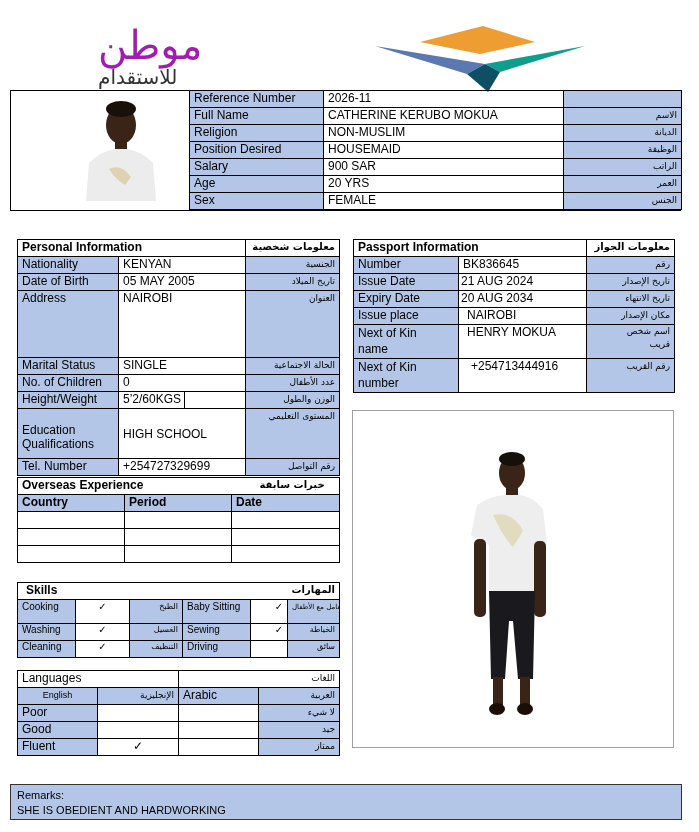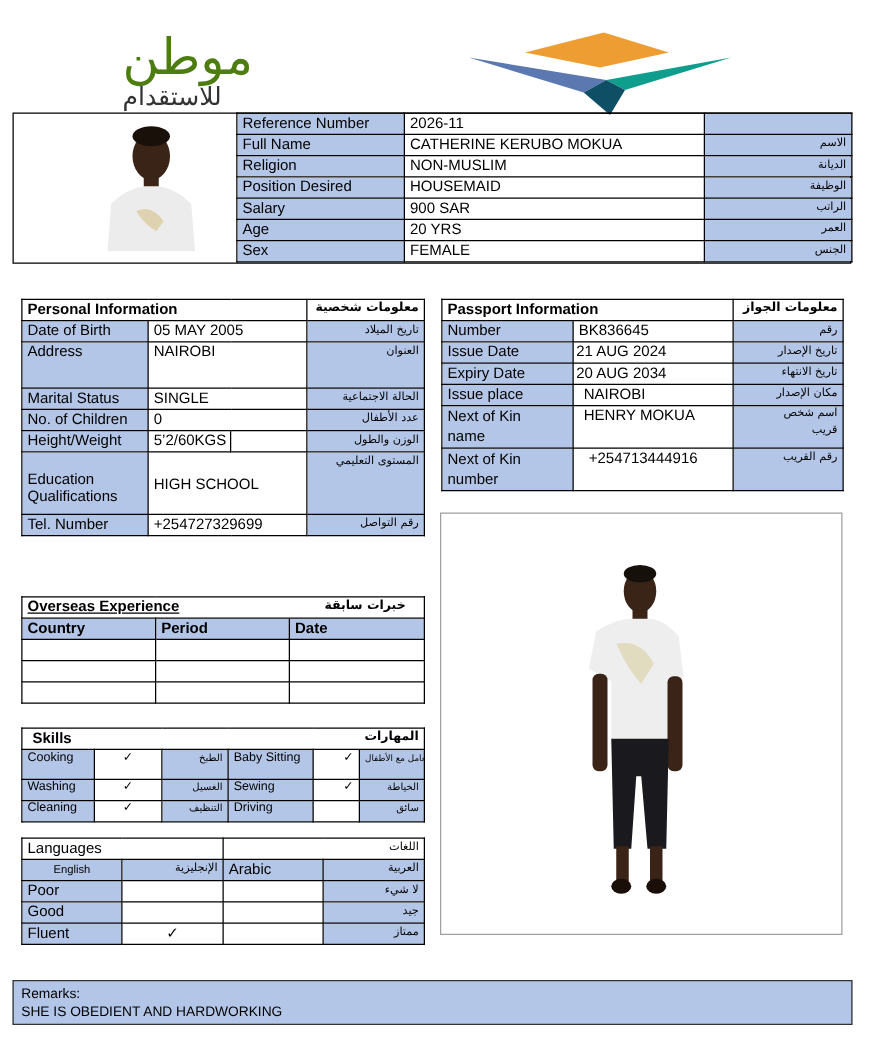"موطن" .logo-ar-main { color: #4d7c0f -> #a21caf }
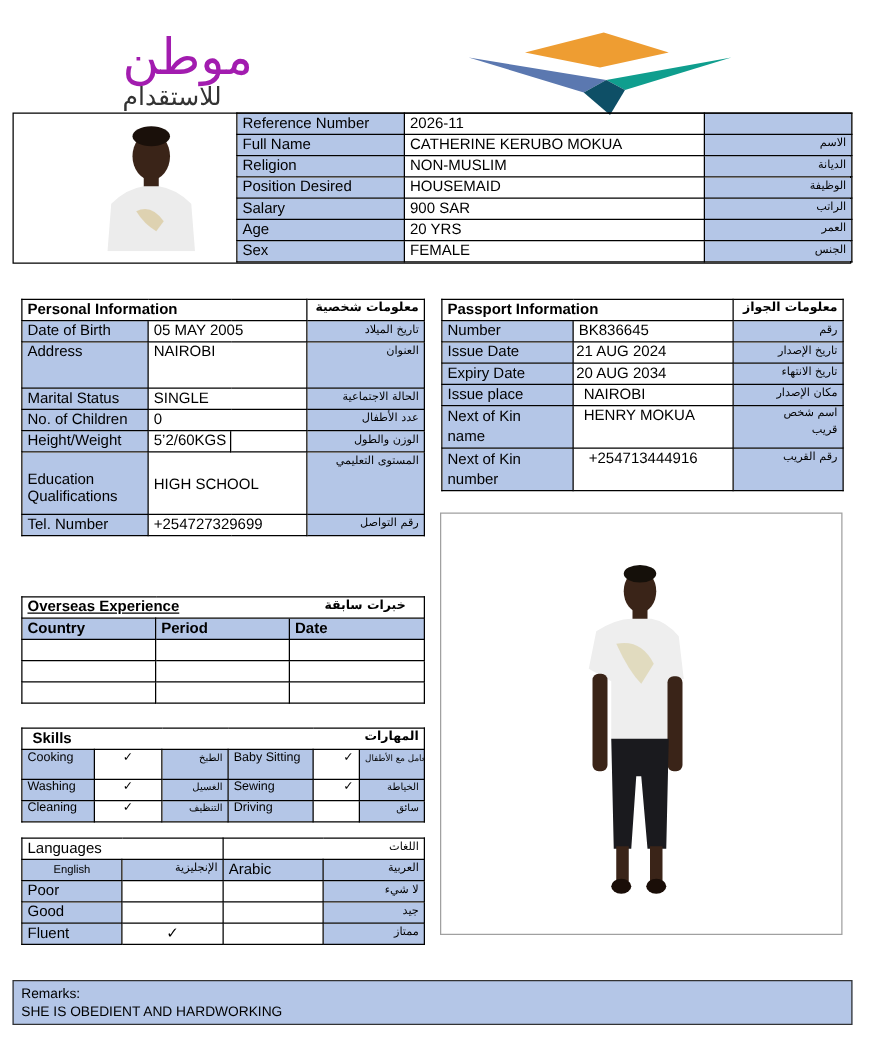"Nationality" tr { html: none -> <tr> <td>Nationality</td> <td>KENYAN</td> <td>الجنسية</td> </tr> }
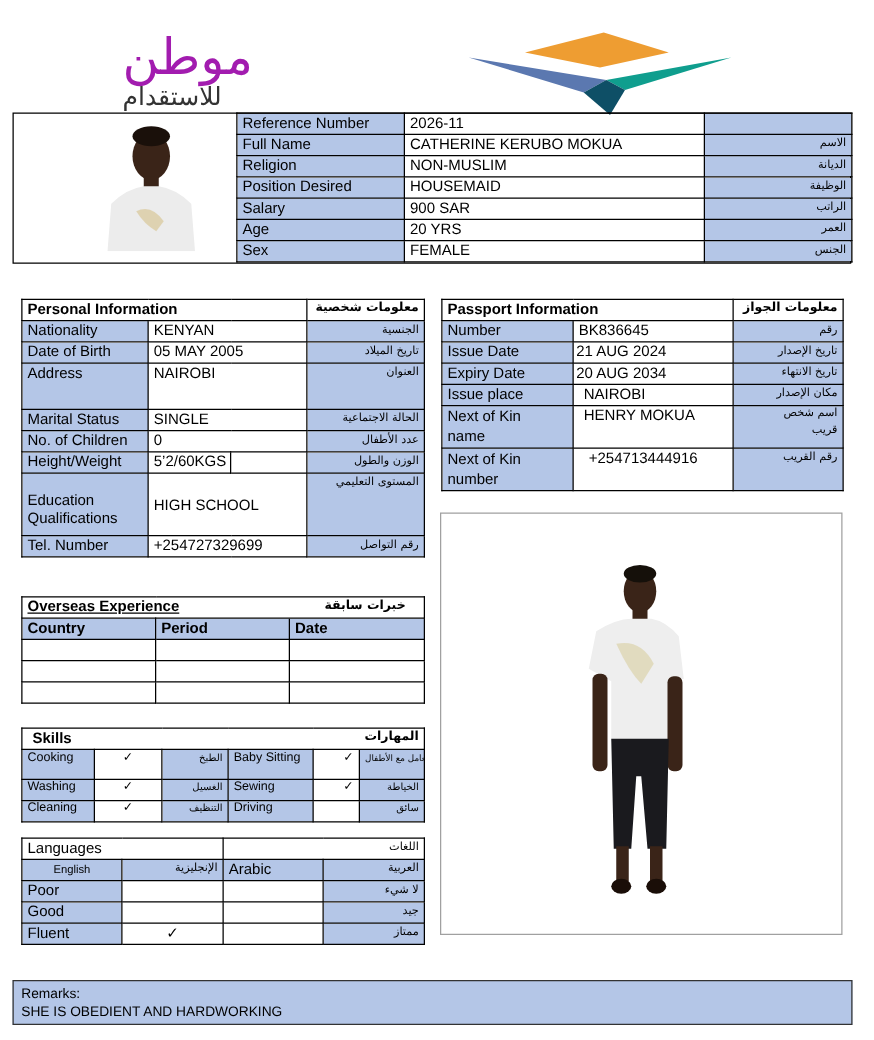"Address" td.blue { height: 37px -> 67px }
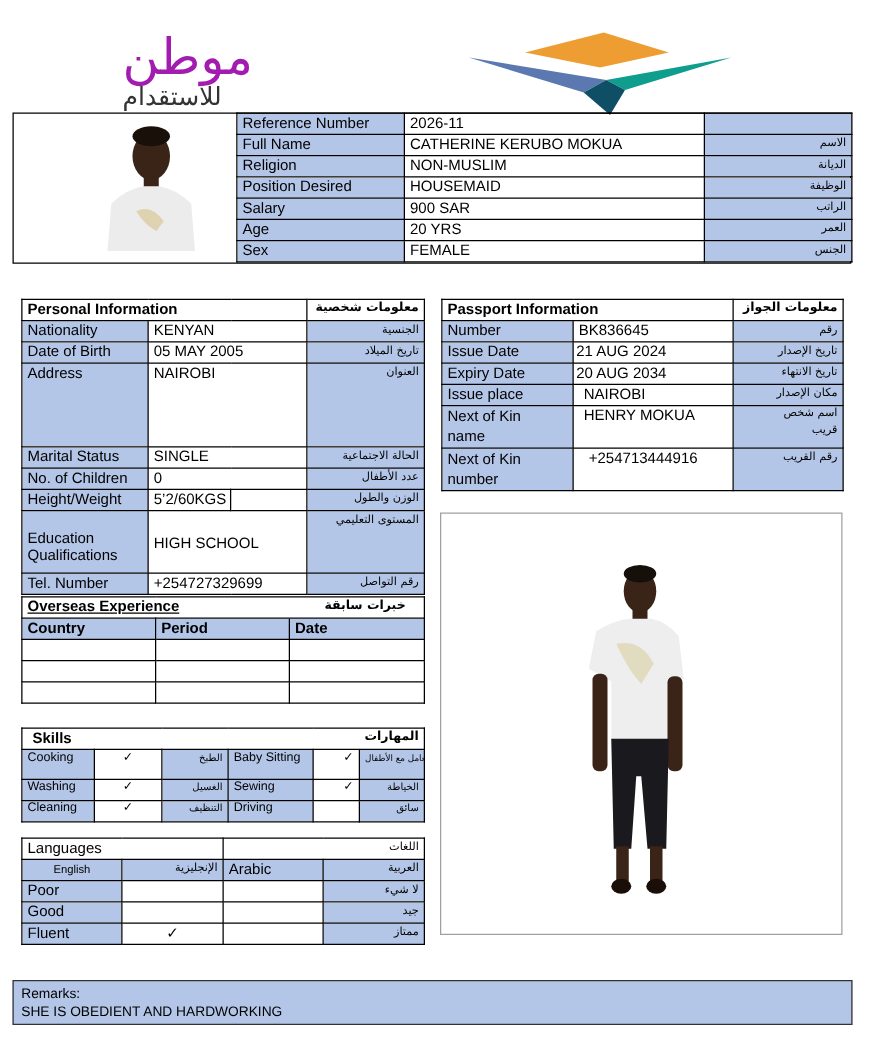"Overseas Experience" td.hdr { text-decoration: underline -> none }
